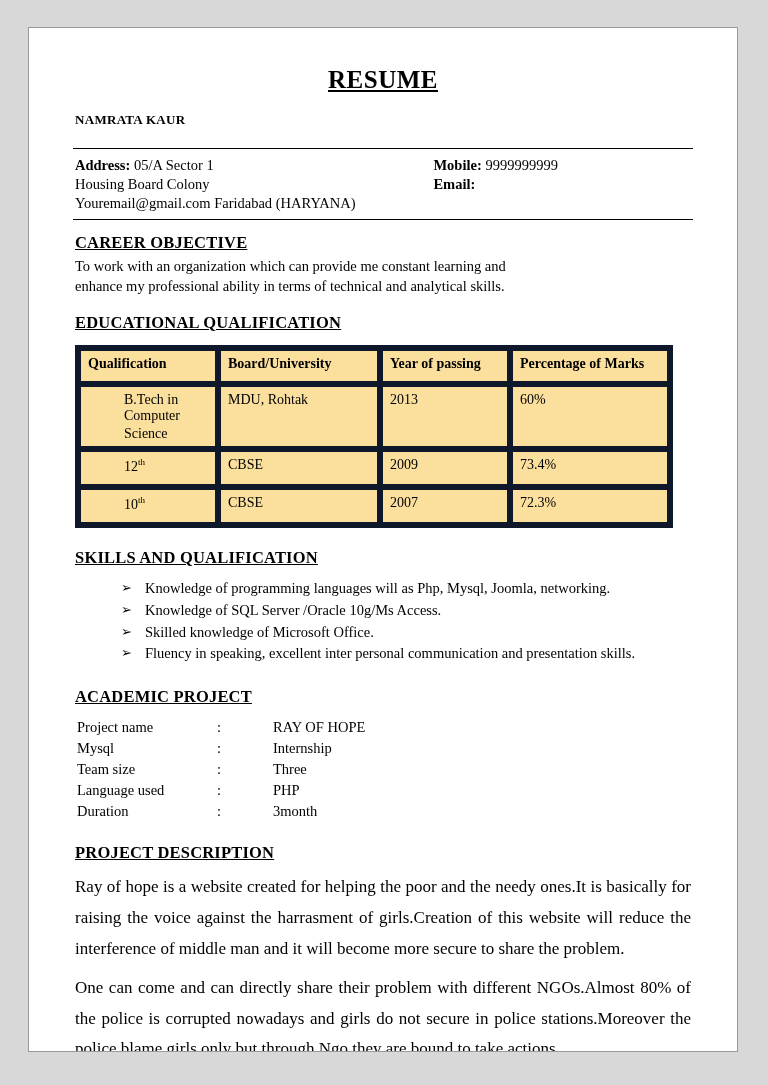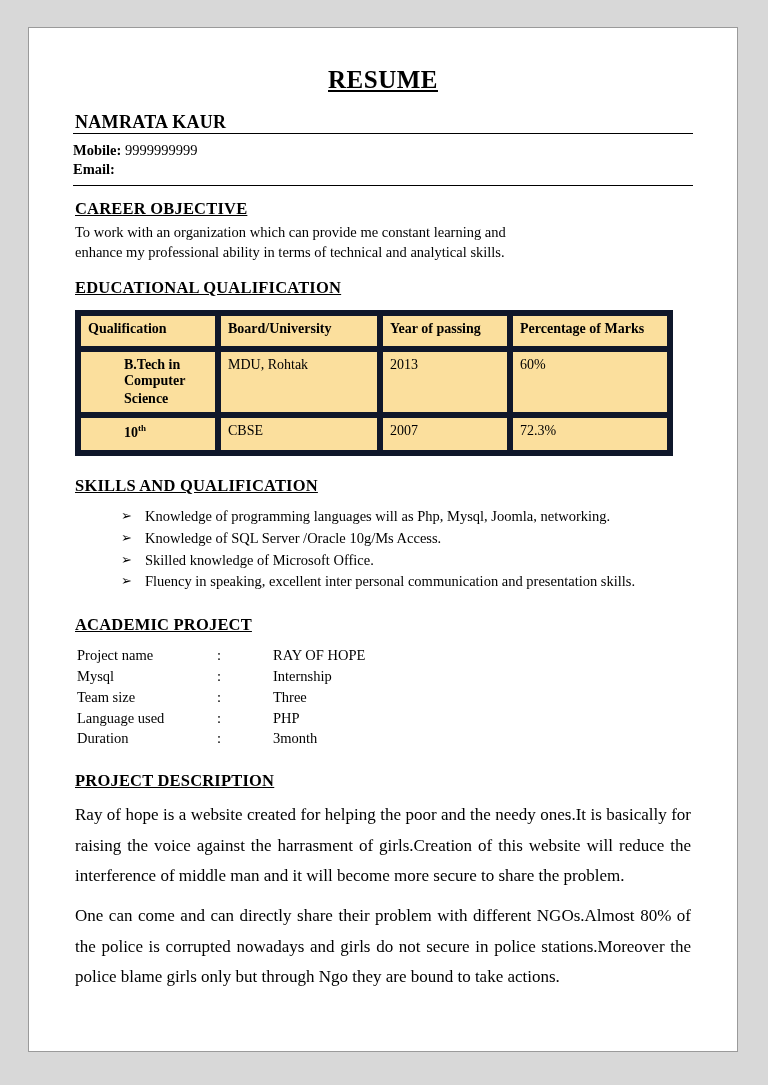"NAMRATA KAUR" .name { font-size: 18px -> 13px; margin: 0 0 0 2px -> 0 0 20px 2px }
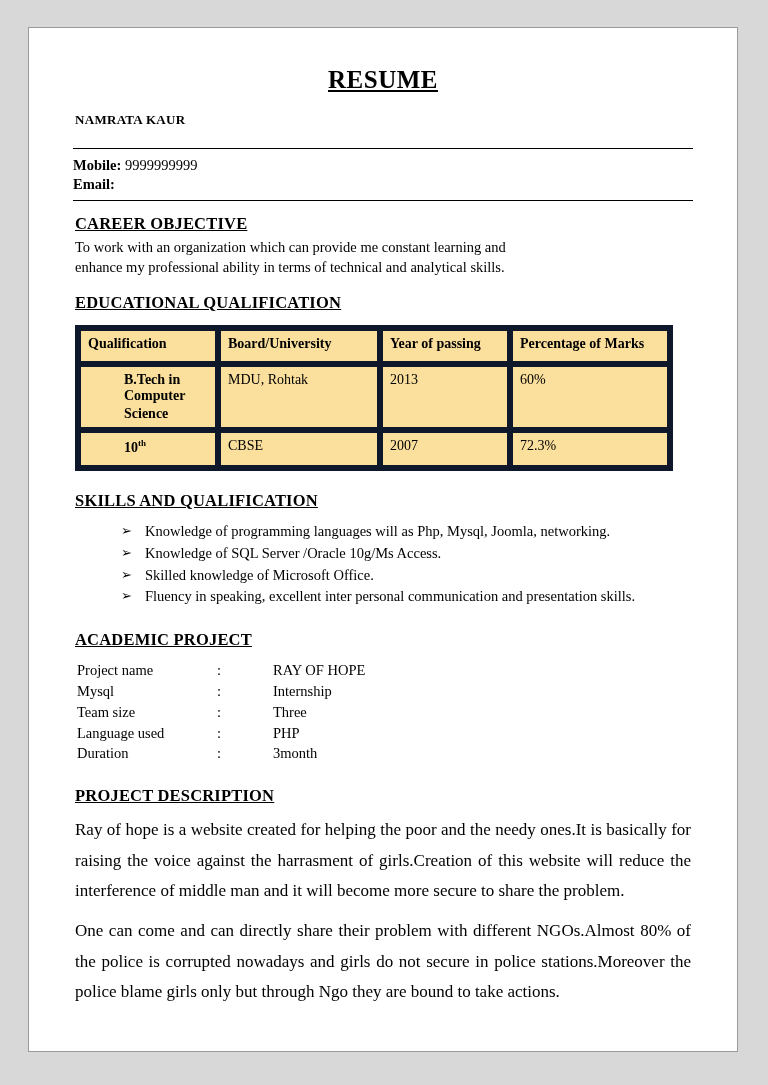"Address: 05/A Sector 1" div.left { html: none -> <div> <div> <b>Address:</b> <span>05/A Sector 1</span> </div> <div>Housing Board Colony</div> <div>Youremail@gmail.com Faridabad (HARYANA)</div> </div> }
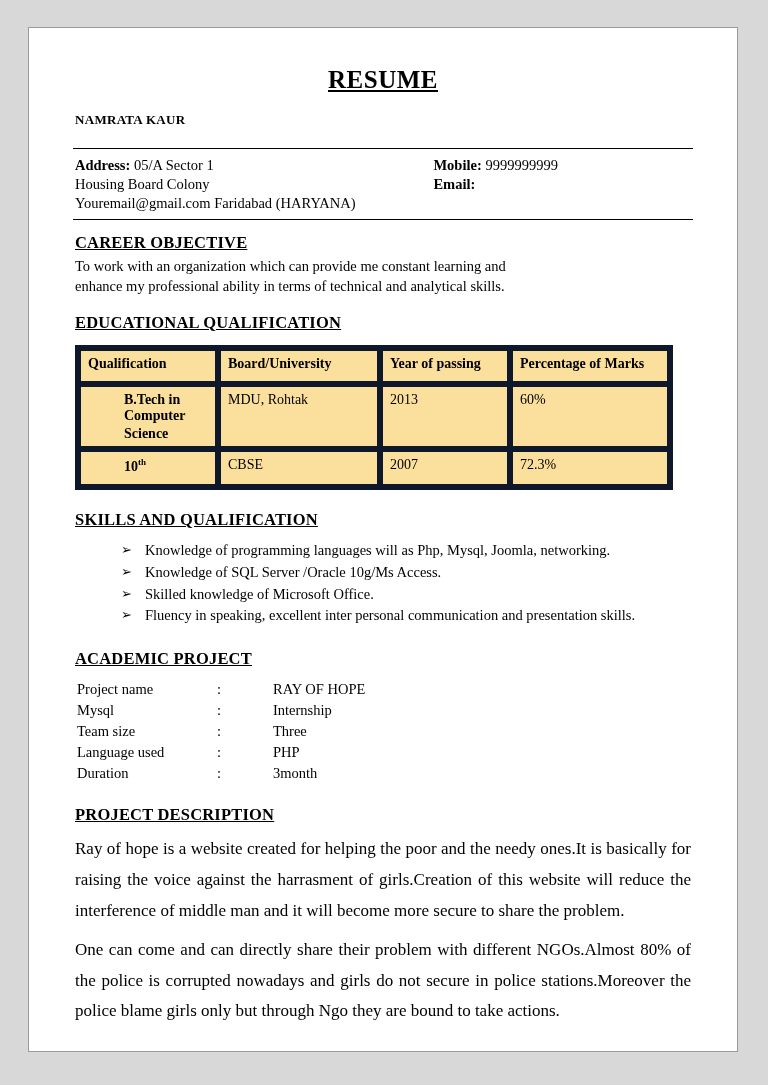"B.Tech in Computer Science" table.edu td.q { font-weight: bold -> normal }
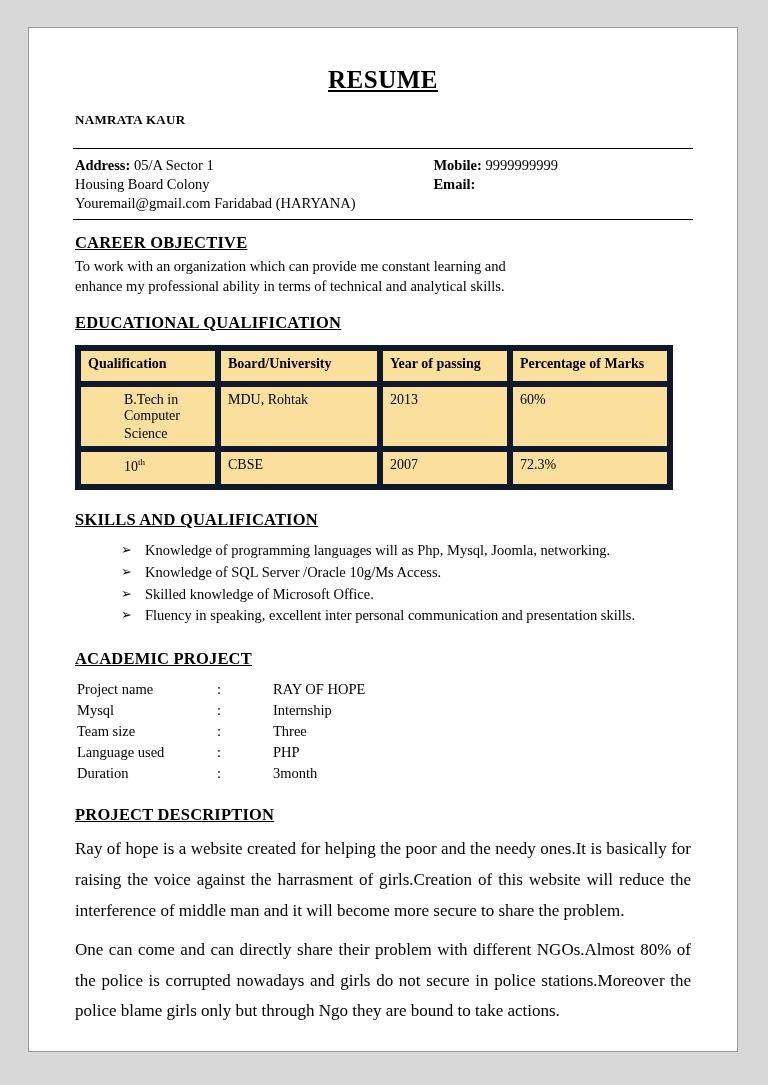"12th" tr { html: none -> <tr> <td><span>12</span><sup>th</sup></td> <td>CBSE</td> <td>2009</td> <td>73.4%</td> </tr> }
